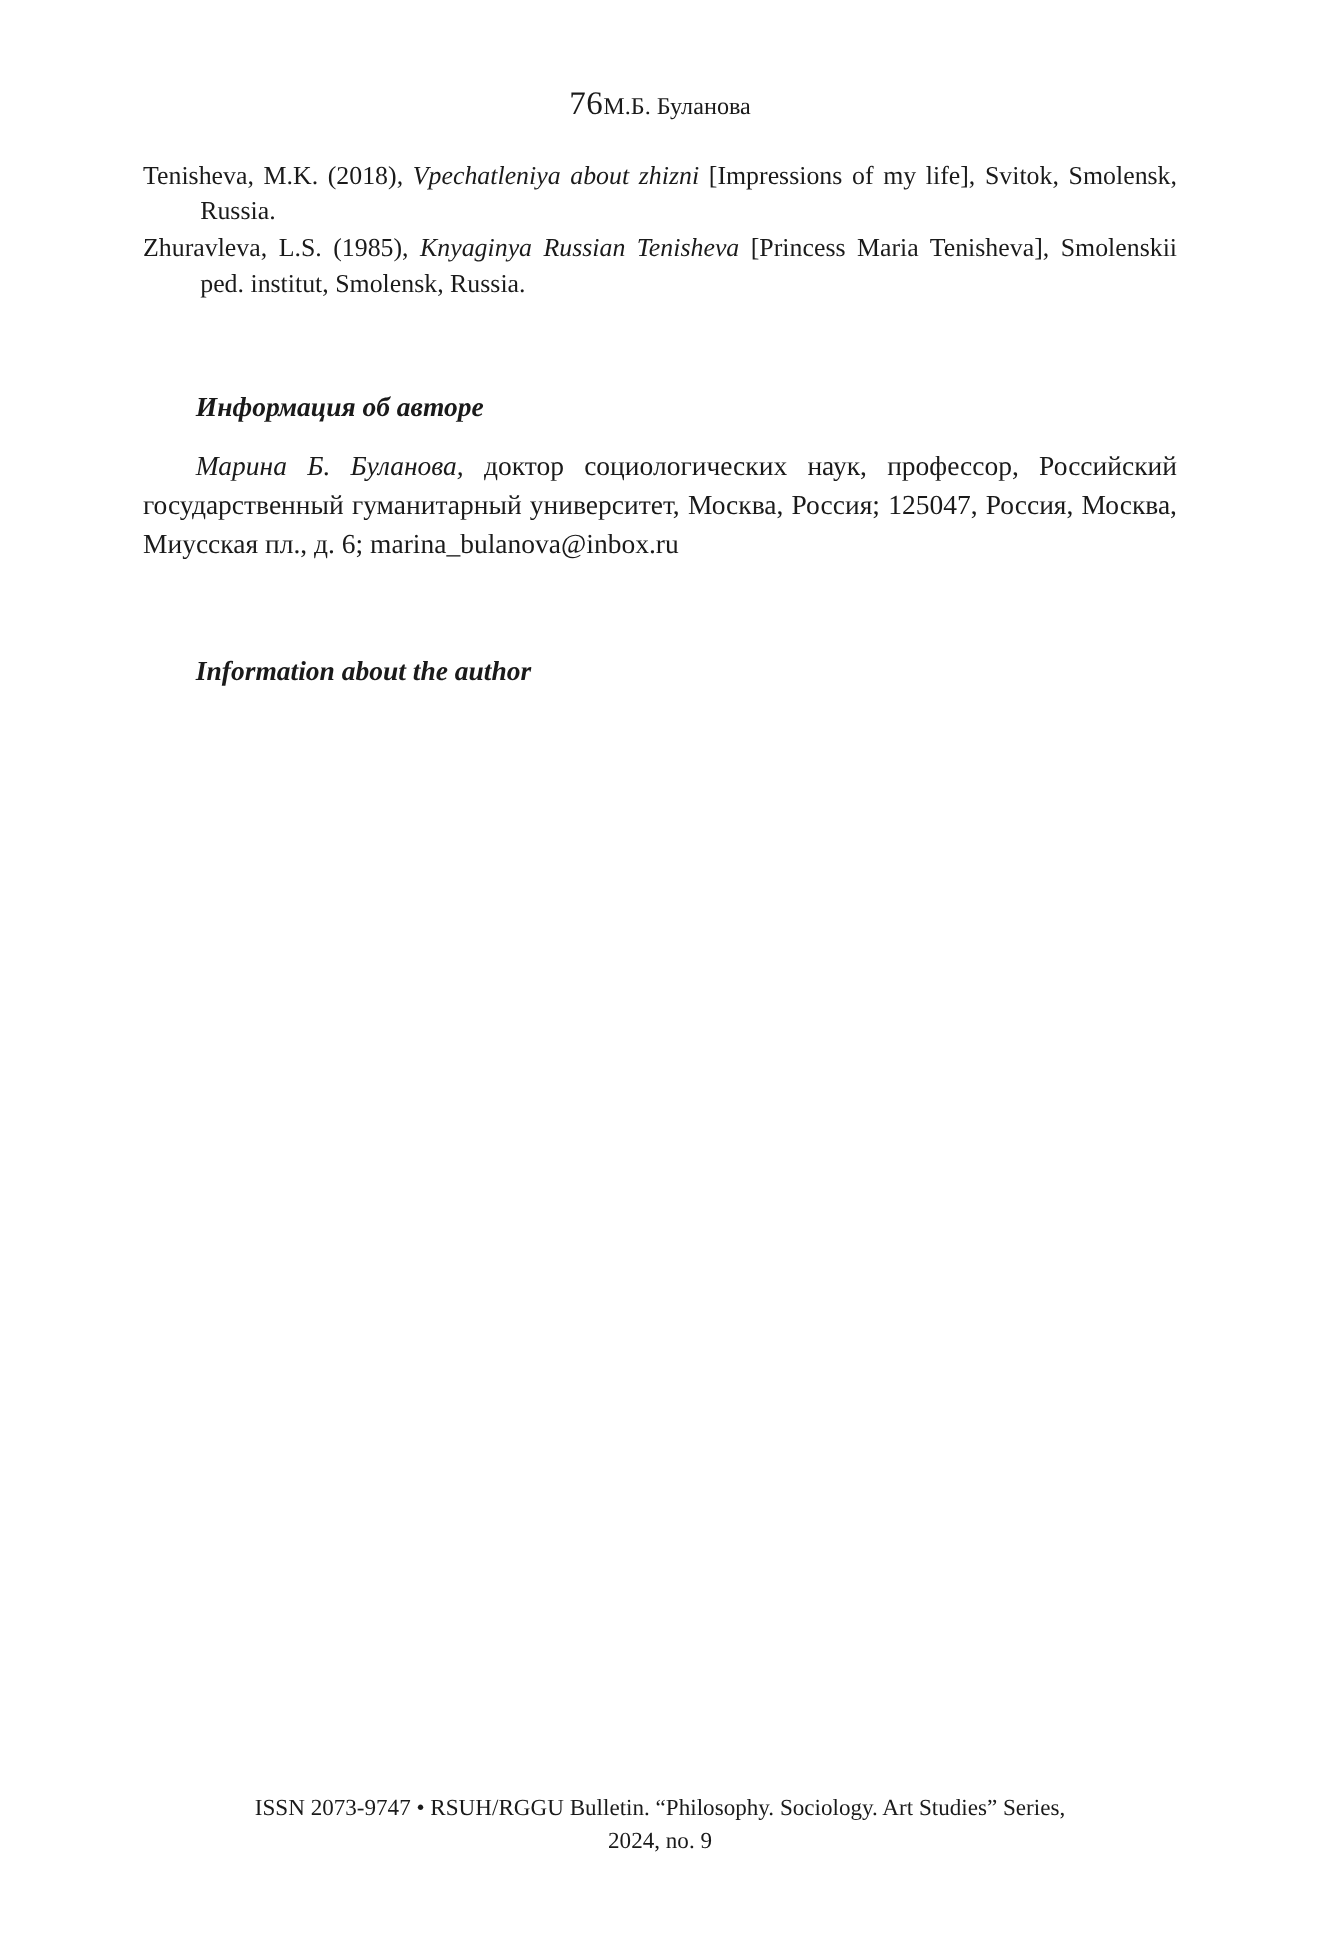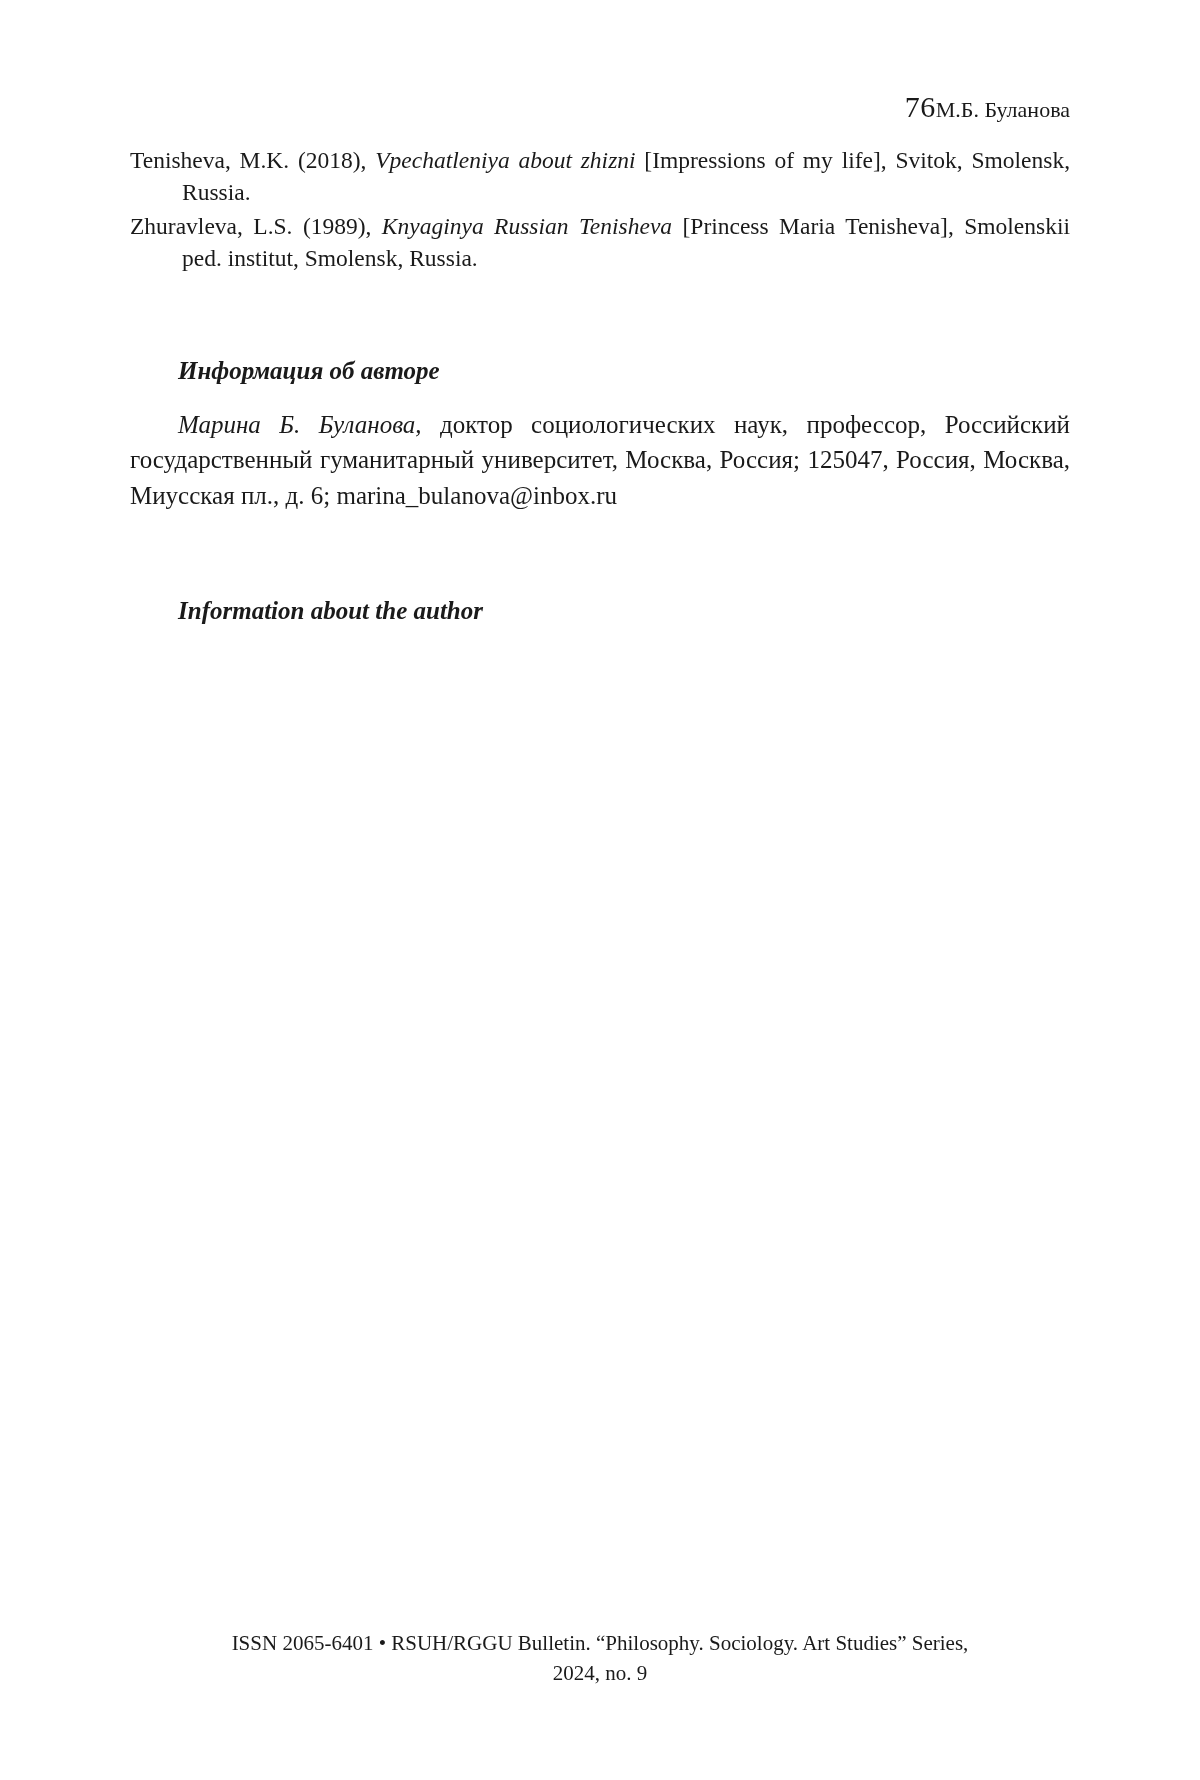"76" .header { justify-content: flex-end -> center; top: 90px -> 78px }
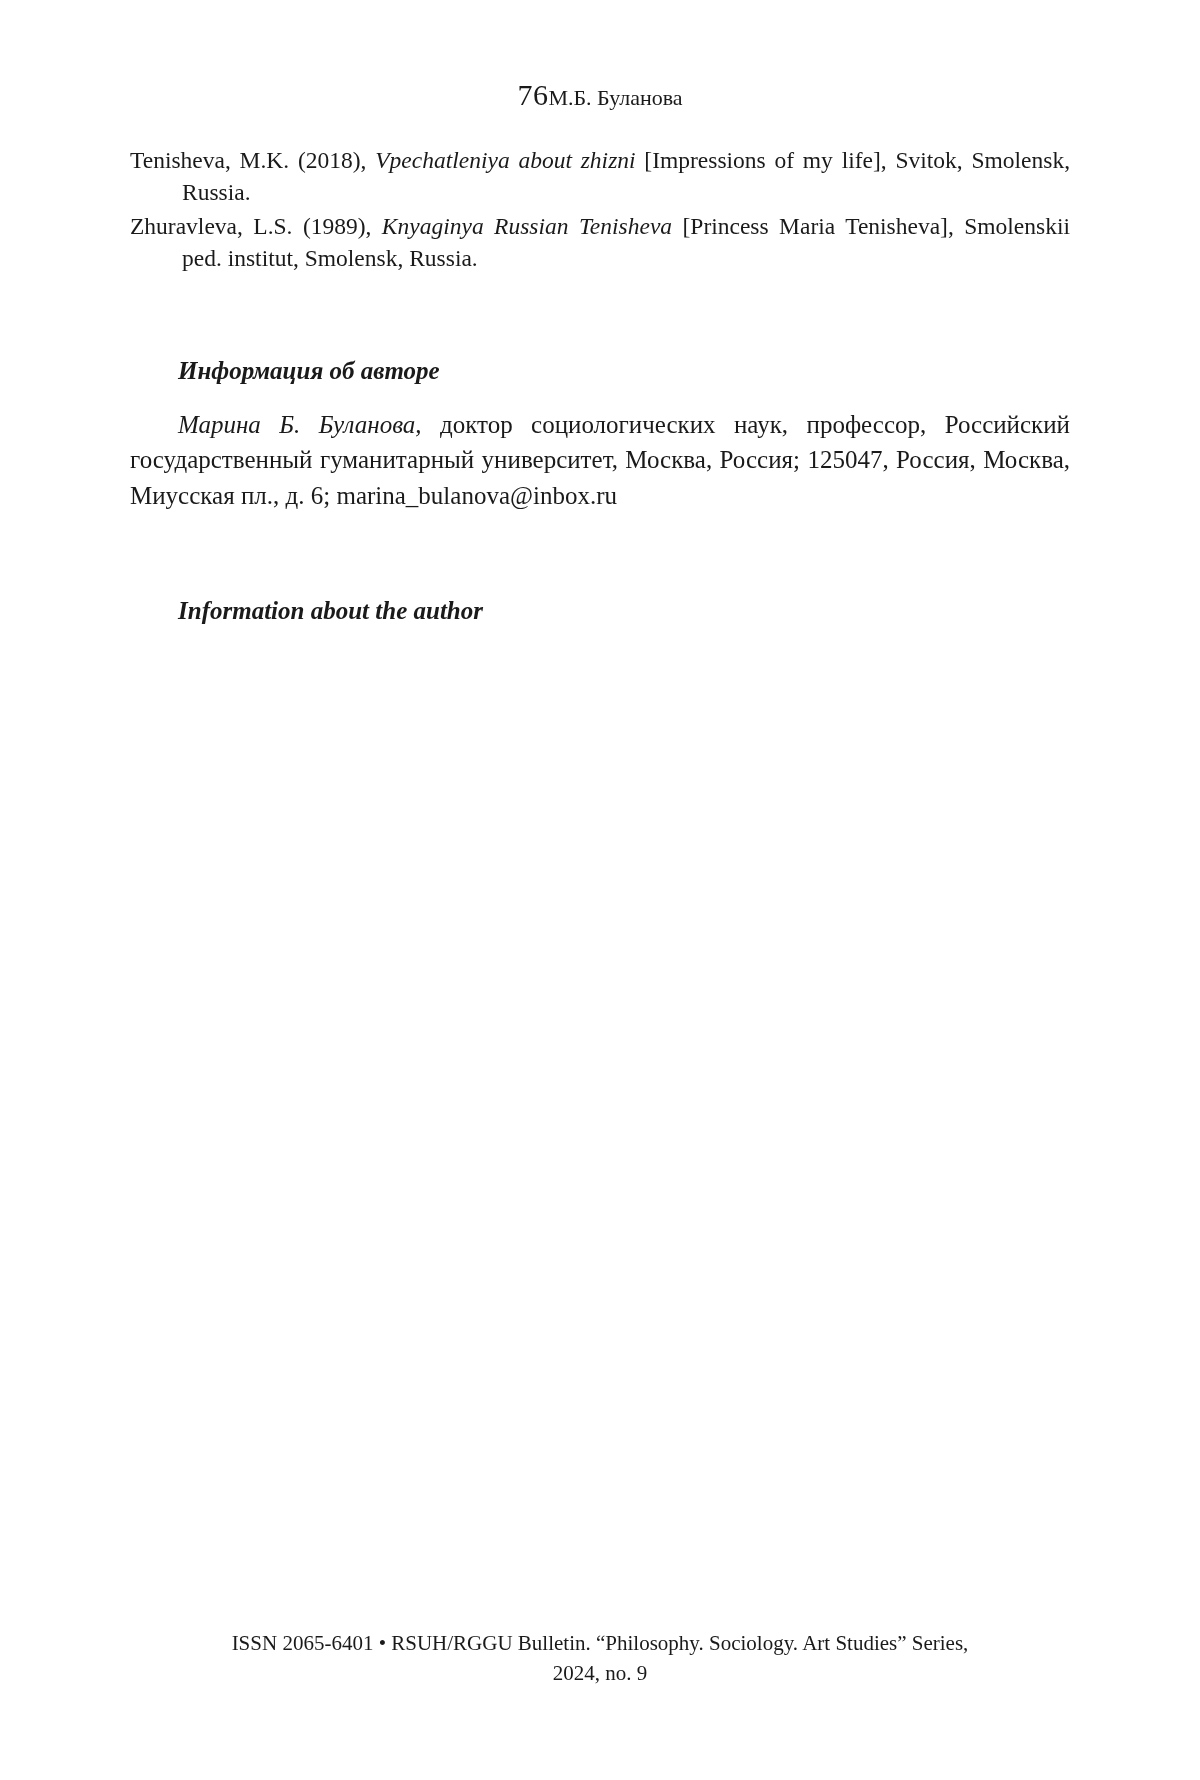"Zhuravleva, L.S. (1989)," span { text: 1989 -> 1985 }
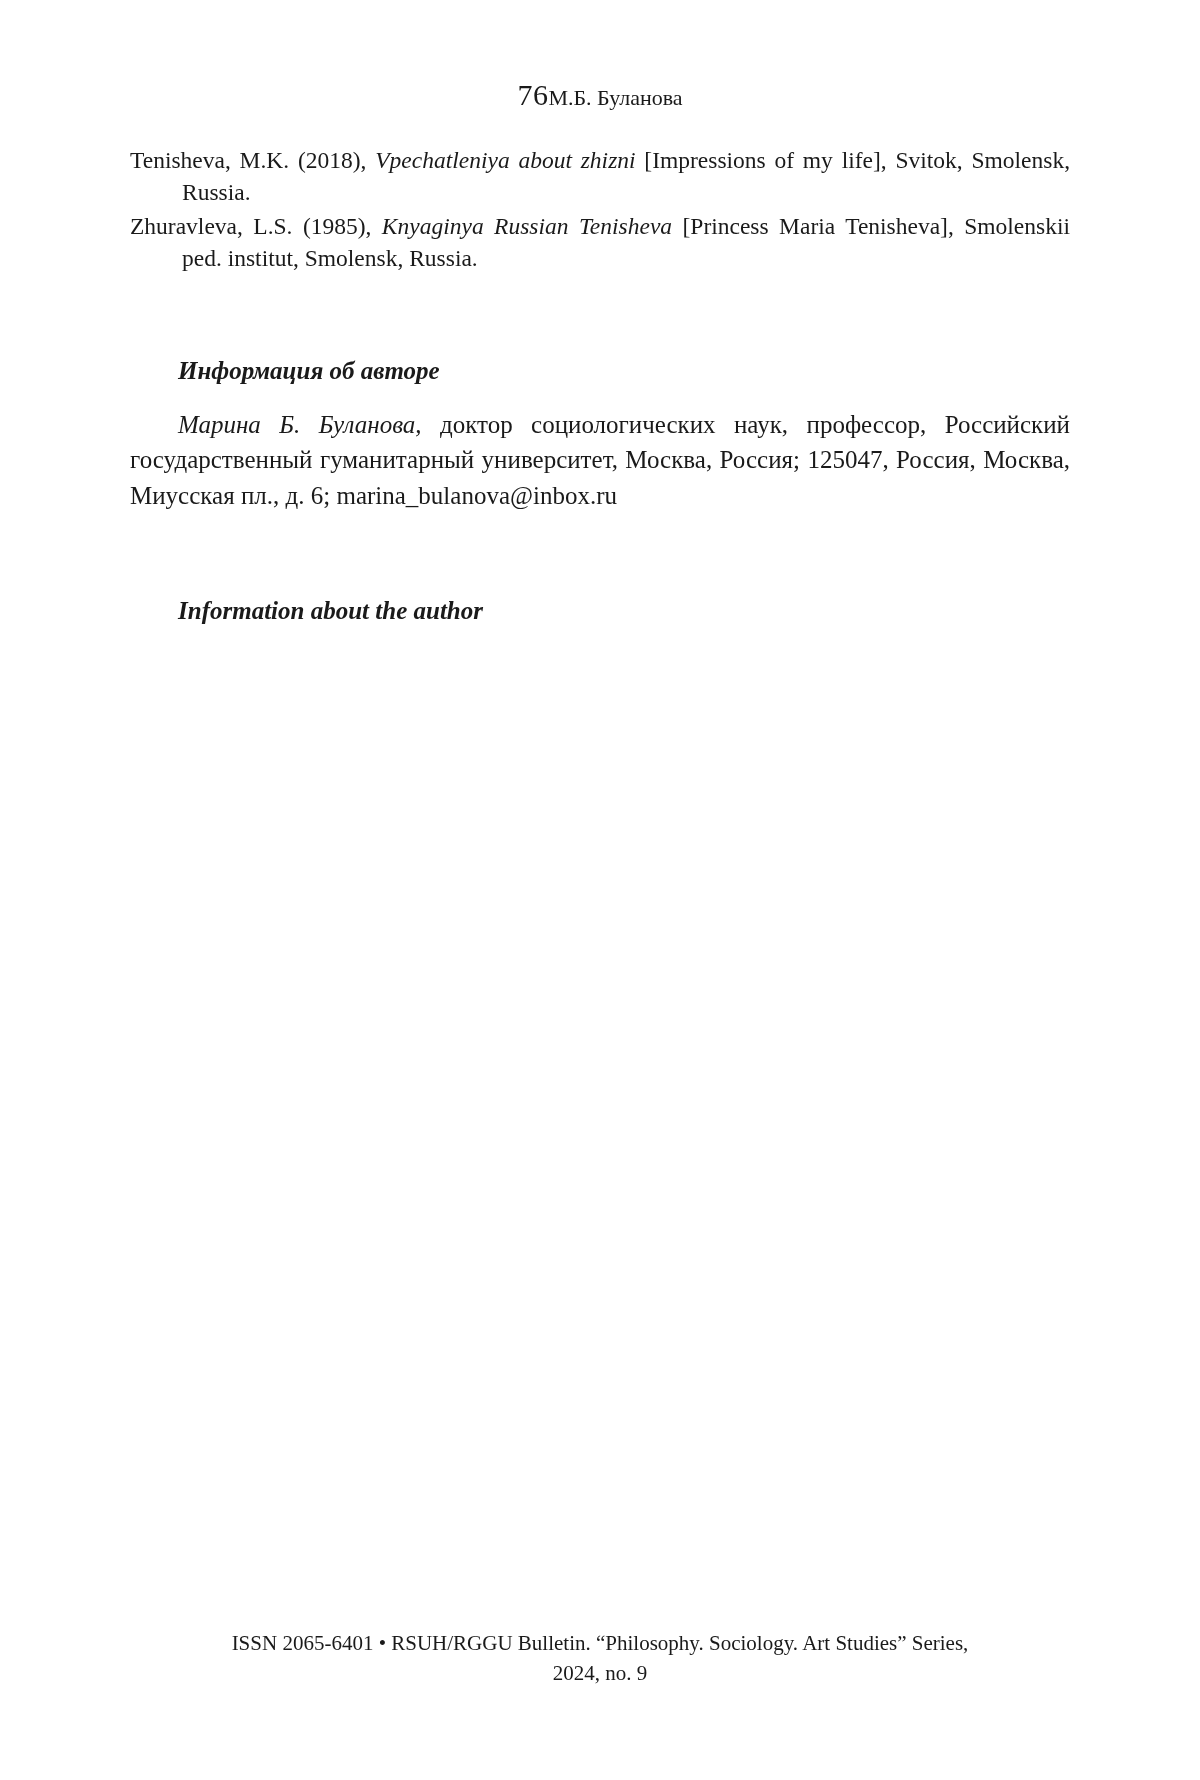"ISSN 2065-6401 • RSUH/RGGU Bulletin." span { text: 2065-6401 -> 2073-9747 }
